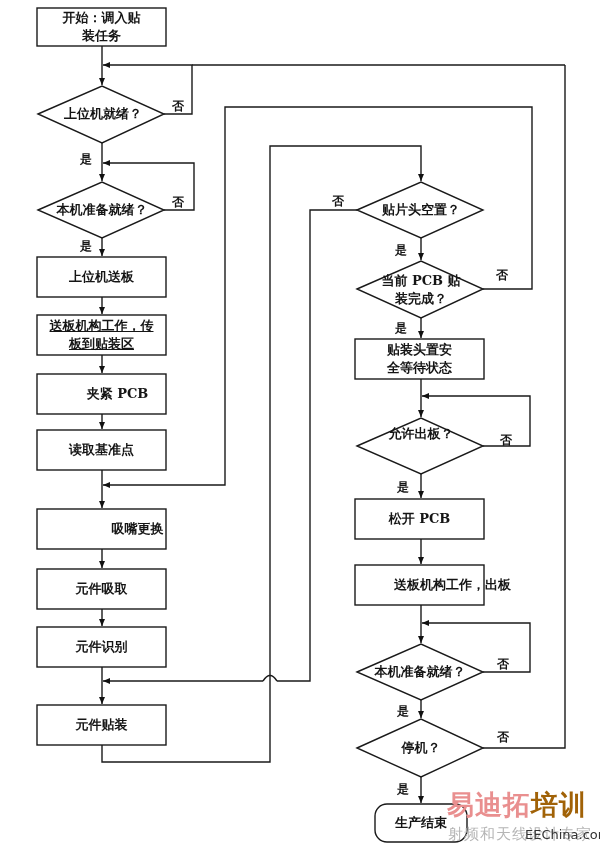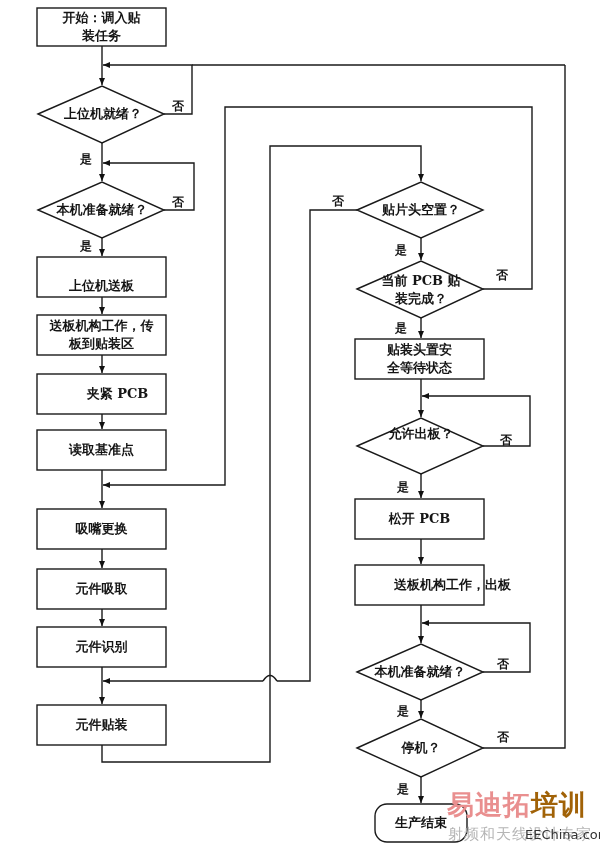"上位机送板" div.node { height: 57px -> 40px }
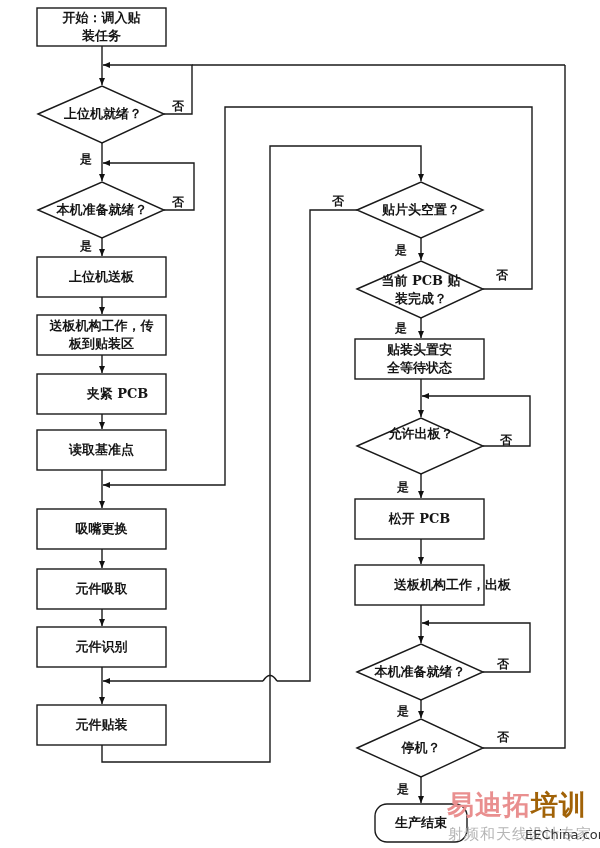"送板机构工作，传" div.node { text-decoration: none -> underline }
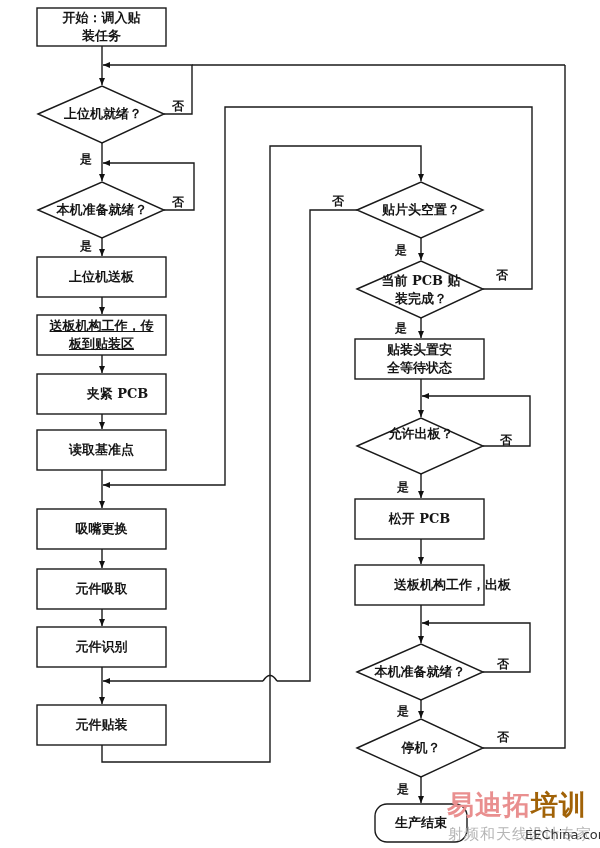"吸嘴更换" div.node { padding-left: none -> 36px }
